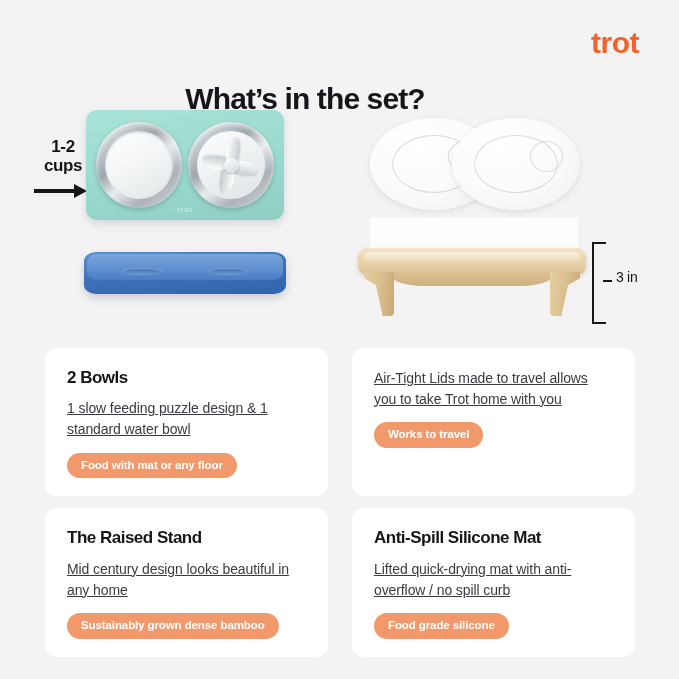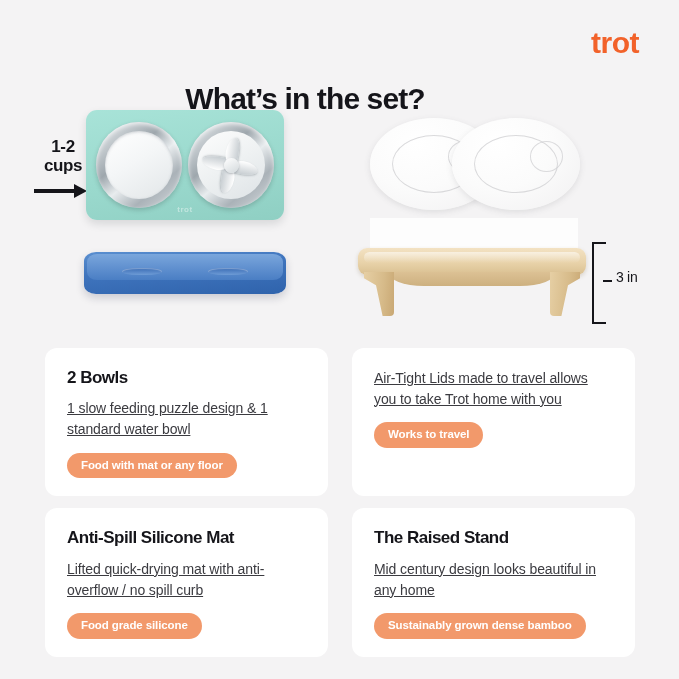"Anti-Spill Silicone Mat" div.card { order: before "The Raised Stand" -> after "The Raised Stand" }
